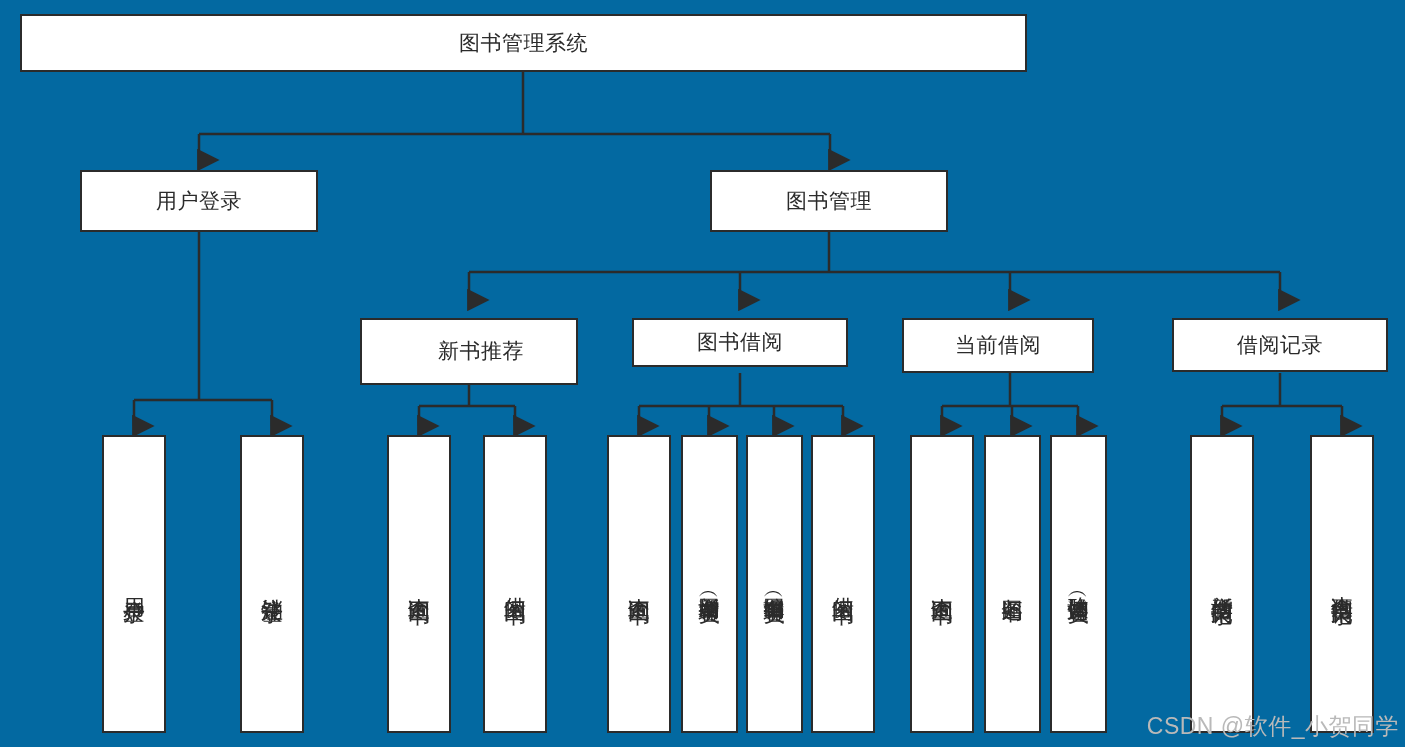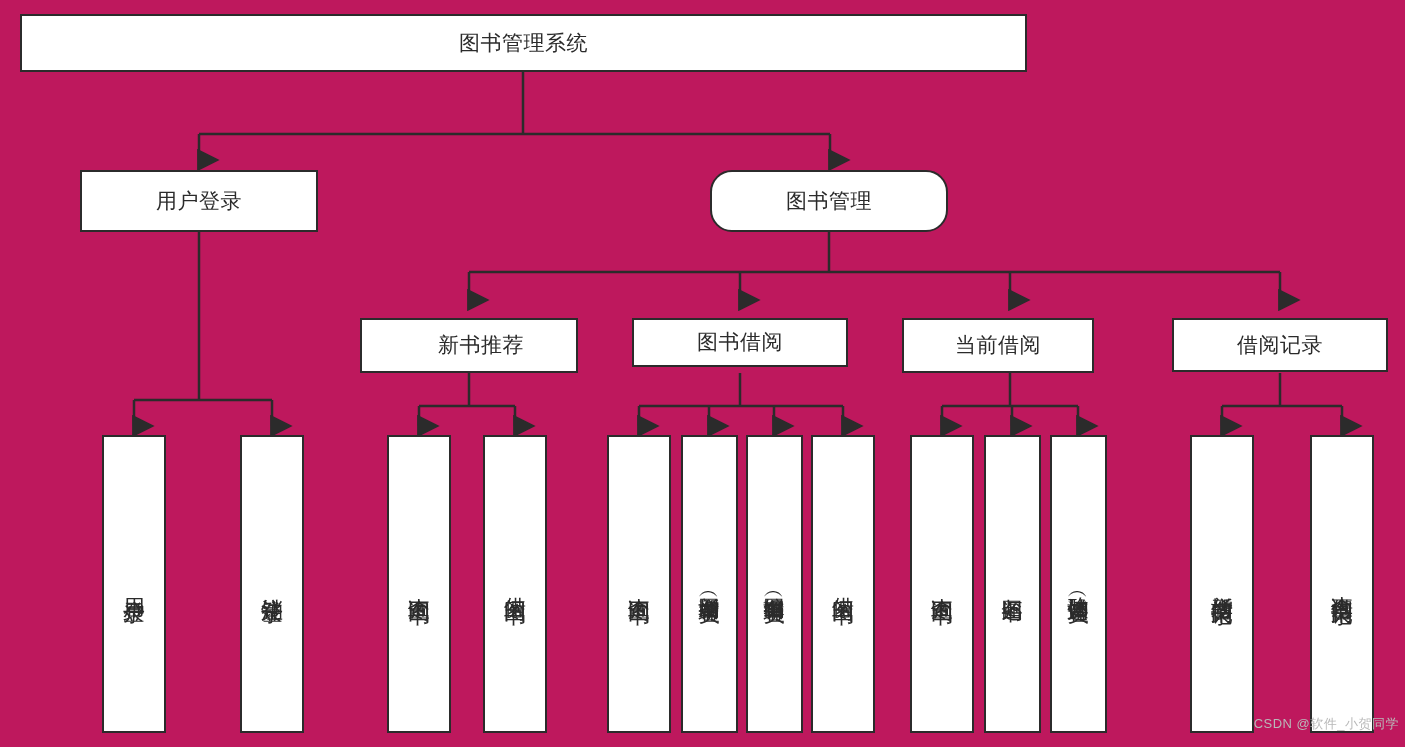"图书管理系统" #canvas { background: #be185d -> #0369a1 }
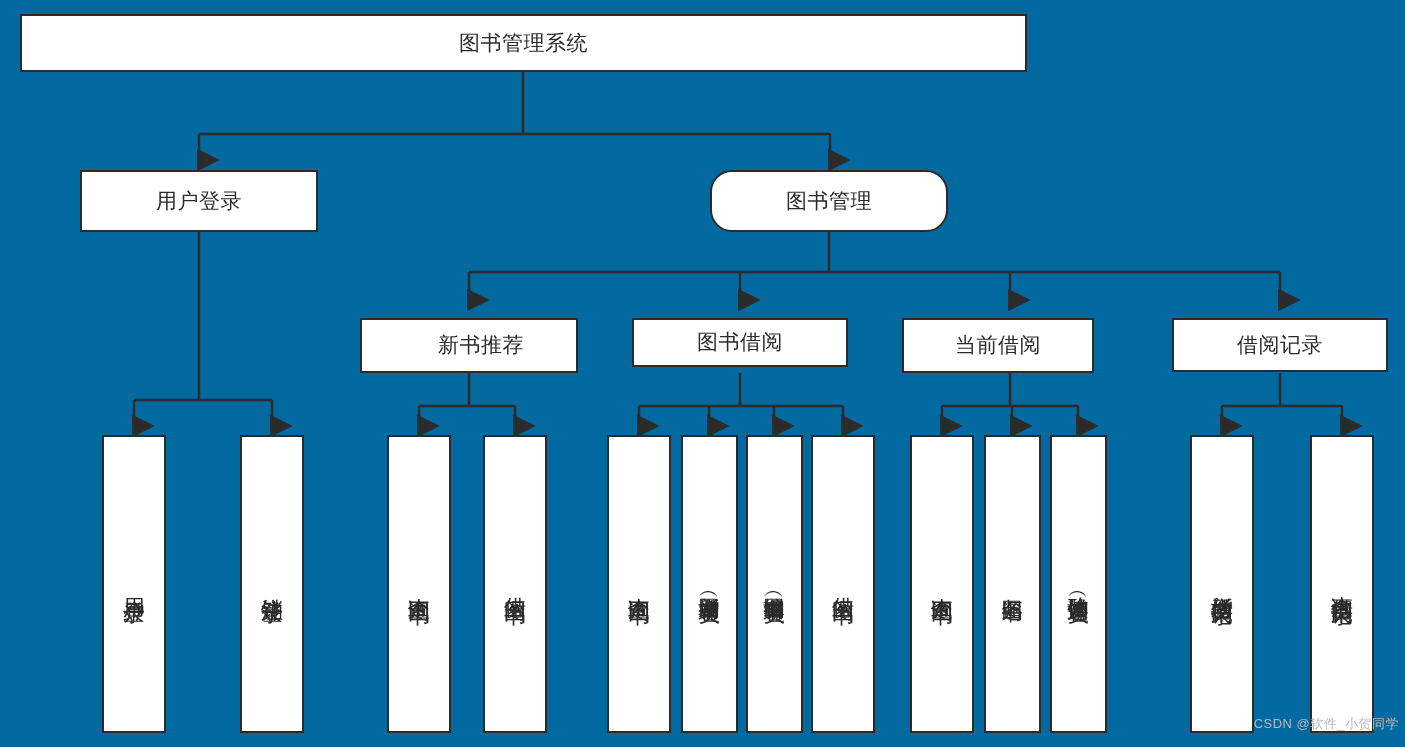"图书管理" div.node { border-radius: 22px -> none }
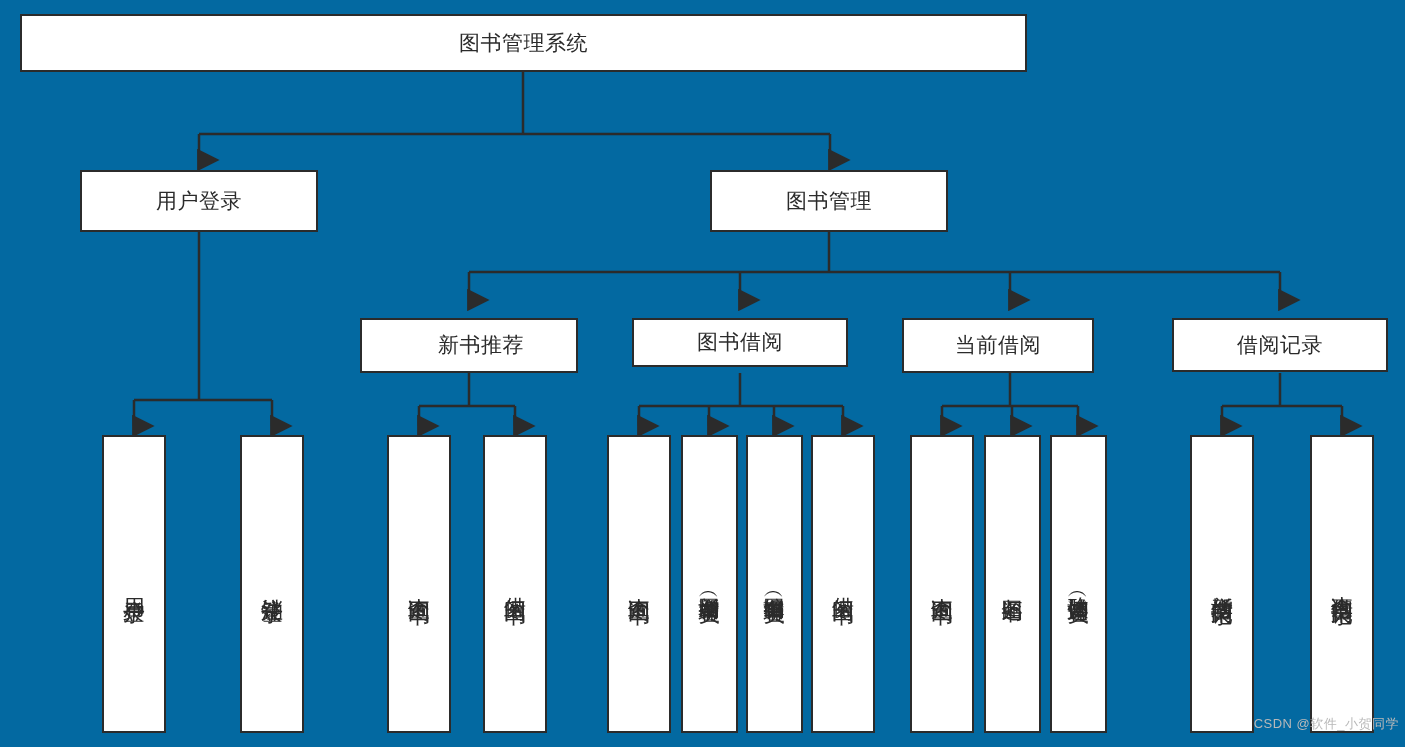"新书推荐" div.node { height: 55px -> 67px }
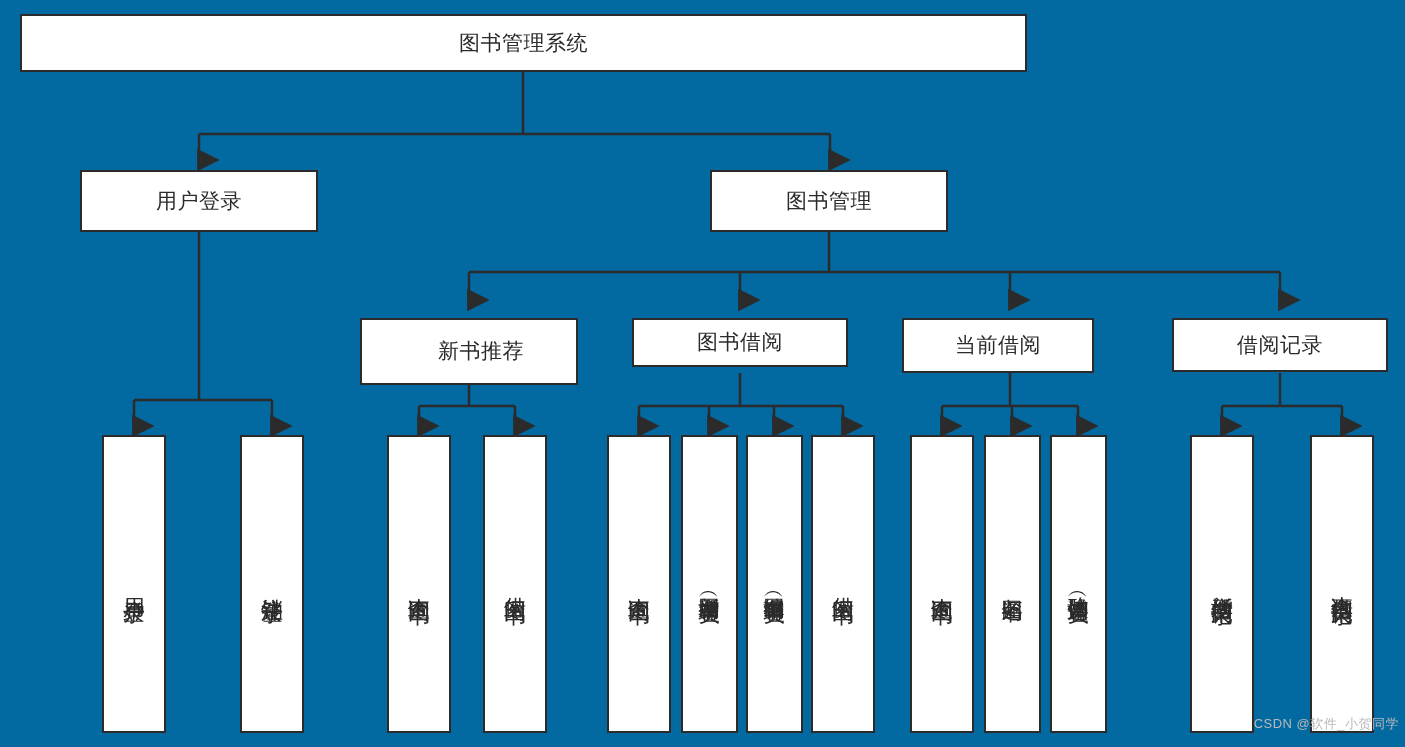"CSDN @软件_小贺同学" #watermark { bottom: 14px -> 5px; font-size: 13px -> 23px }
